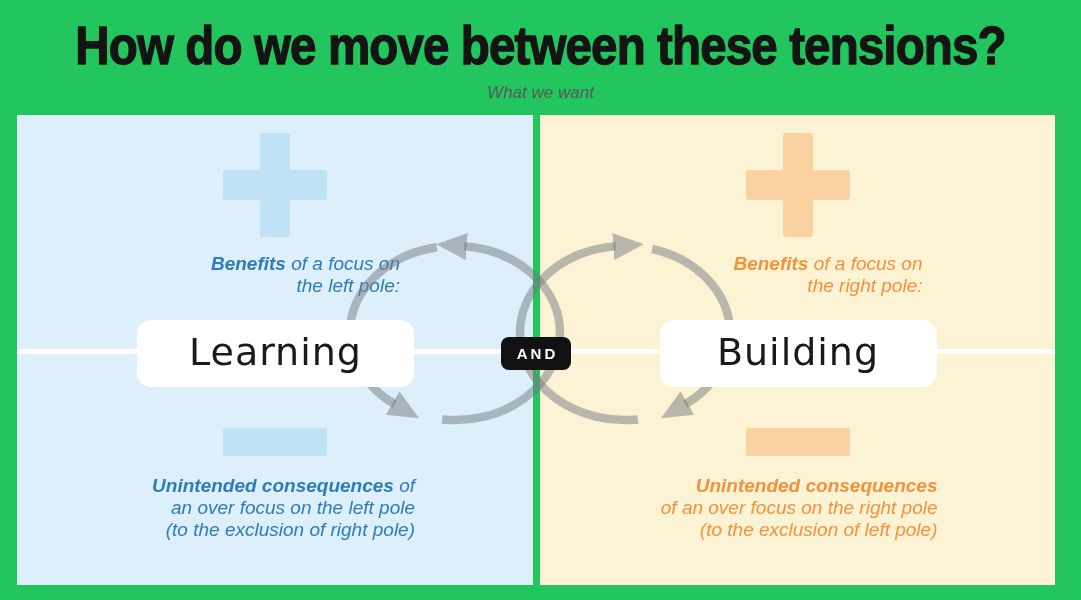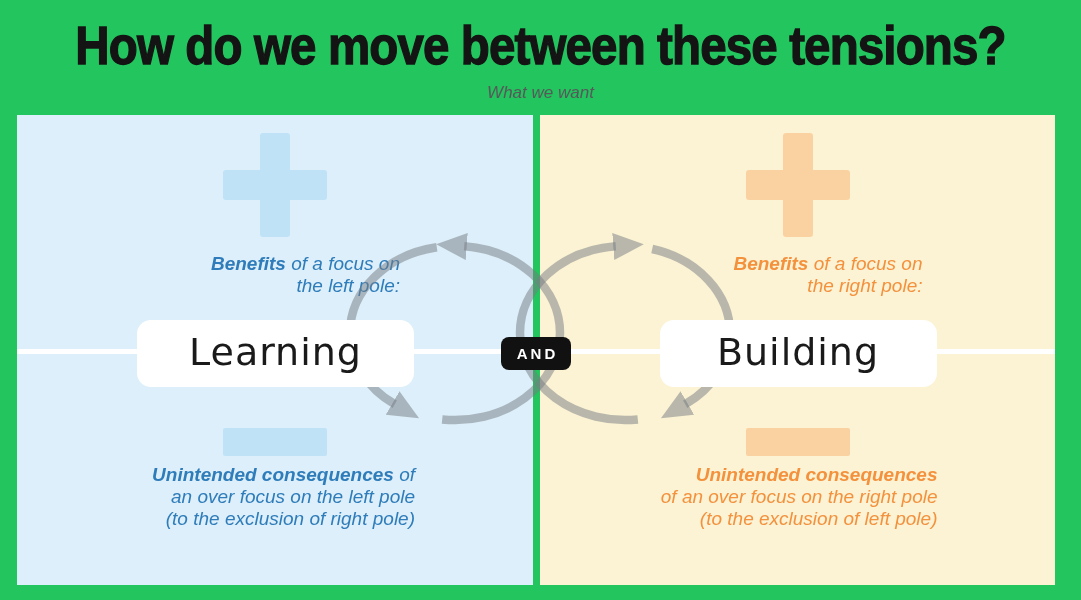"Unintended consequences of" .conseq { top: 349px -> 360px }
